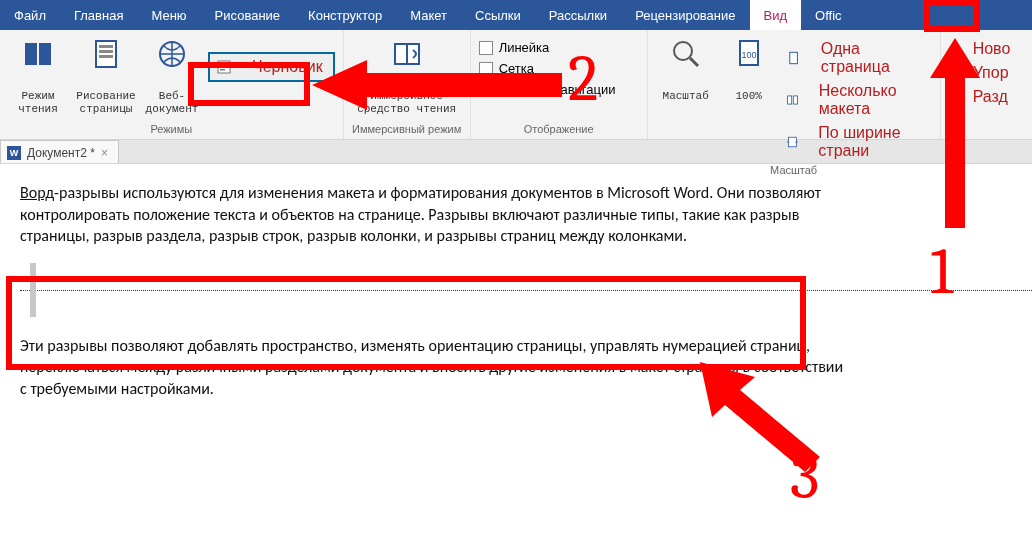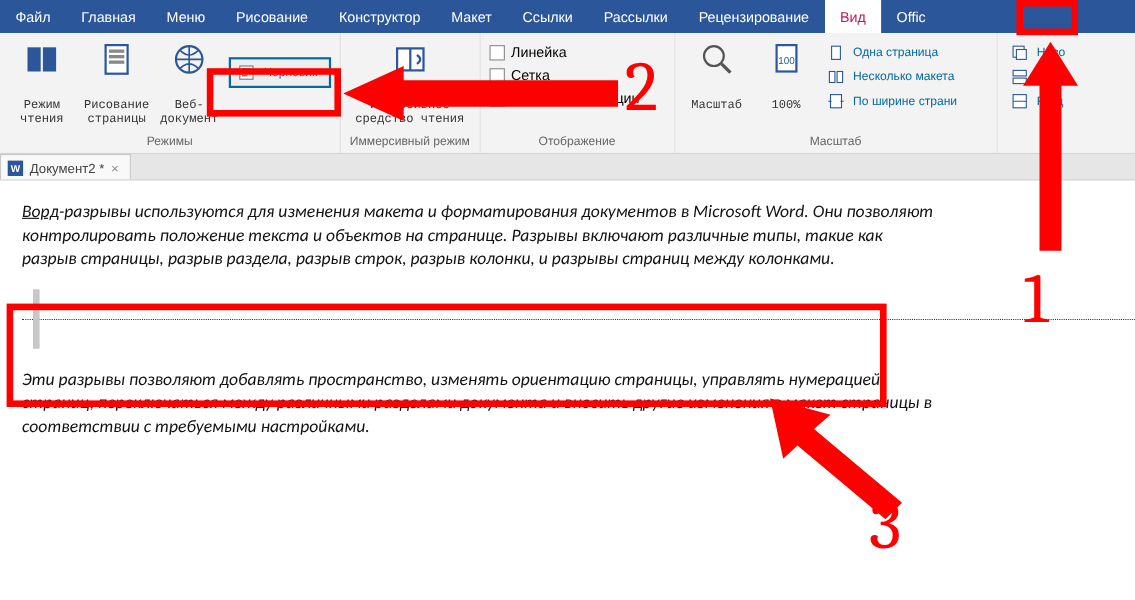"Одна страница" .stack-btn { color: #0369a1 -> #b91c1c; font-size: 11px -> 16px; gap: 8px -> 20px }
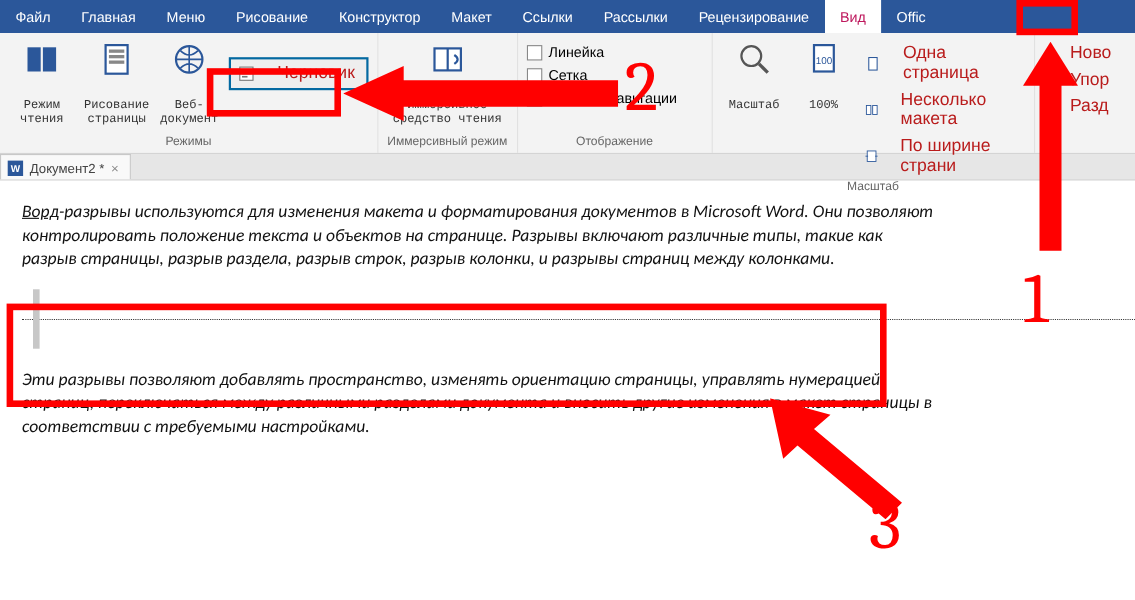"Ворд-разрывы используются для изменения" .doc-area { font-style: italic -> none }
